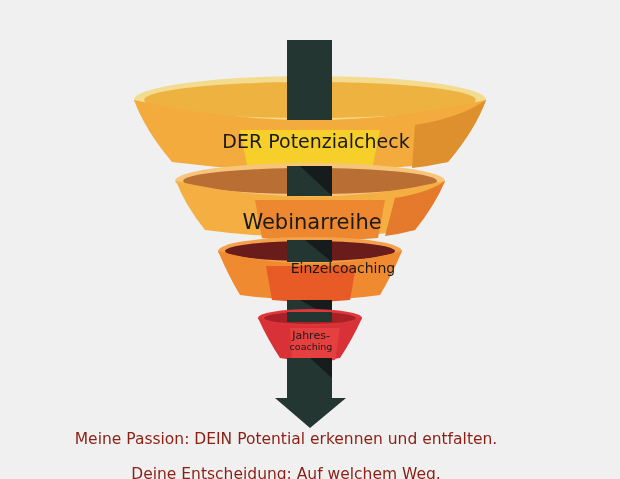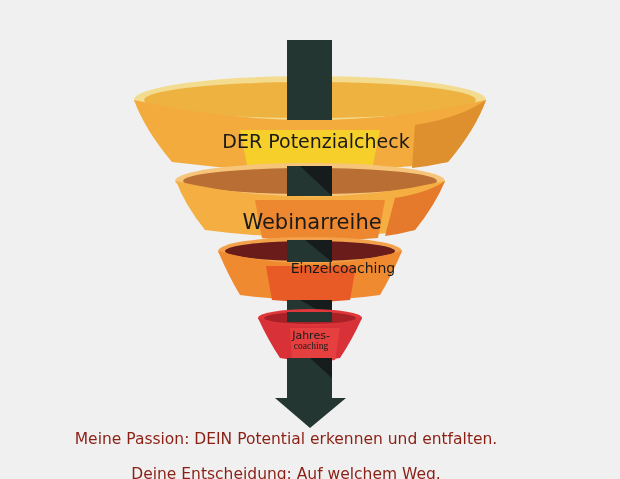"coaching" div.lbl { font-family: Liberation Serif, serif -> none }
